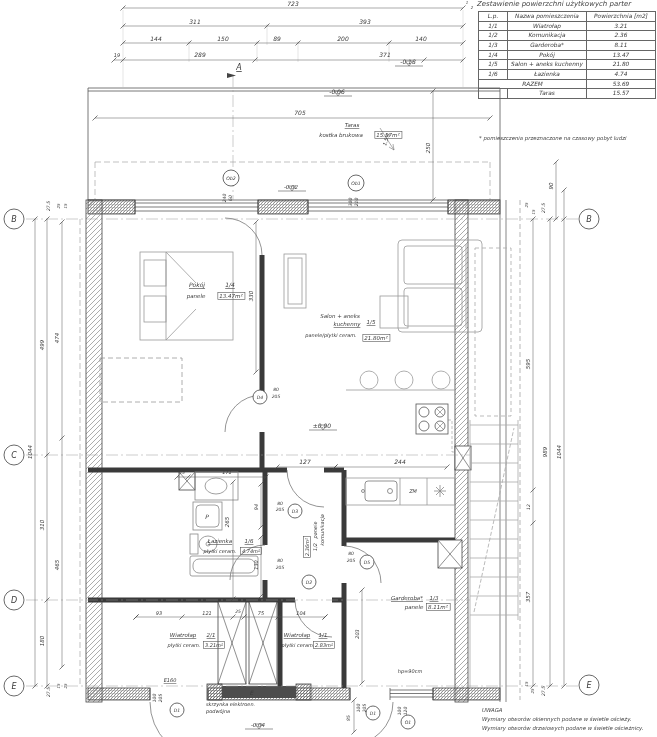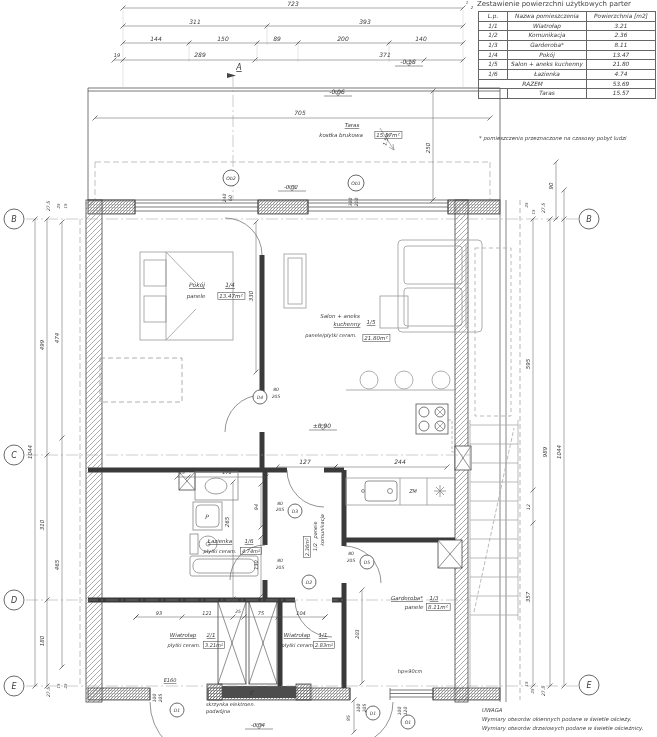"Zestawienie powierzchni użytkowych" .ttl { font-style: none -> italic }
